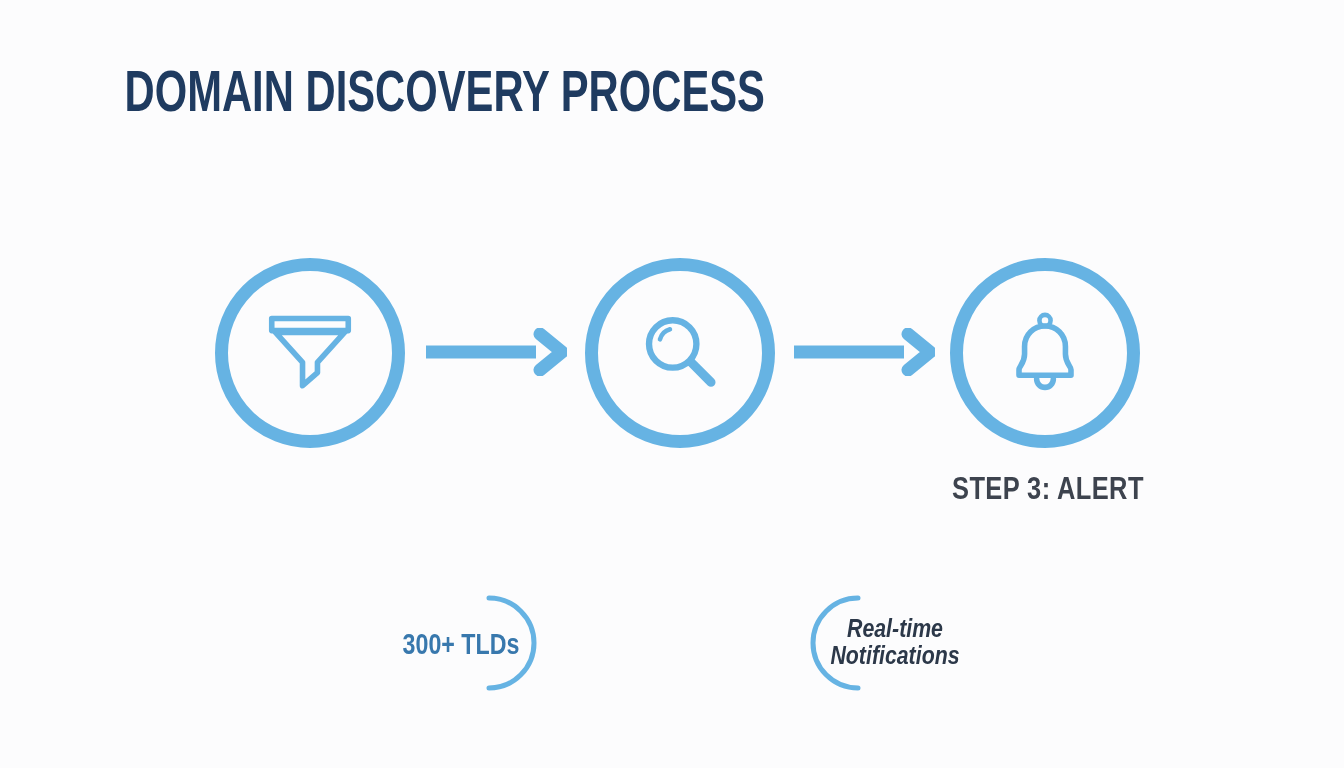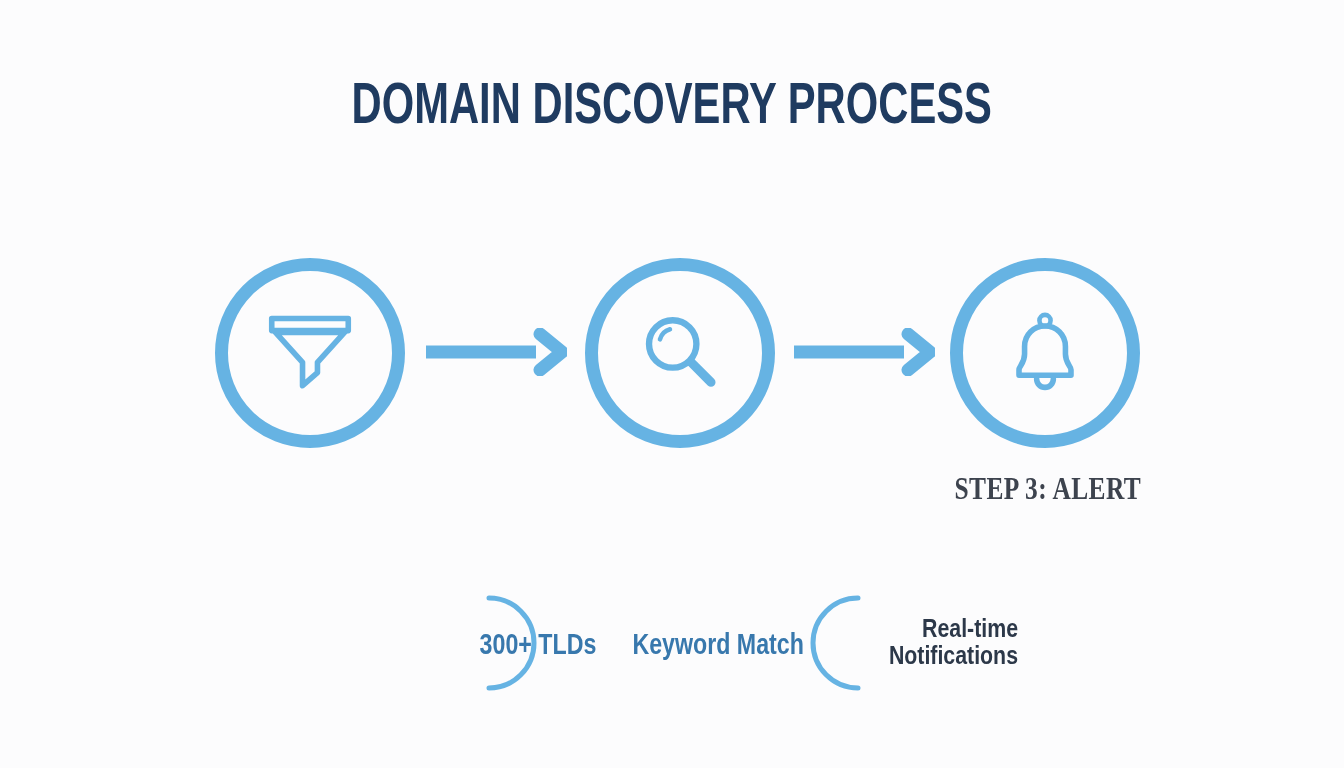"DOMAIN DISCOVERY PROCESS" .title { text-align: center -> left; top: 74px -> 62px }
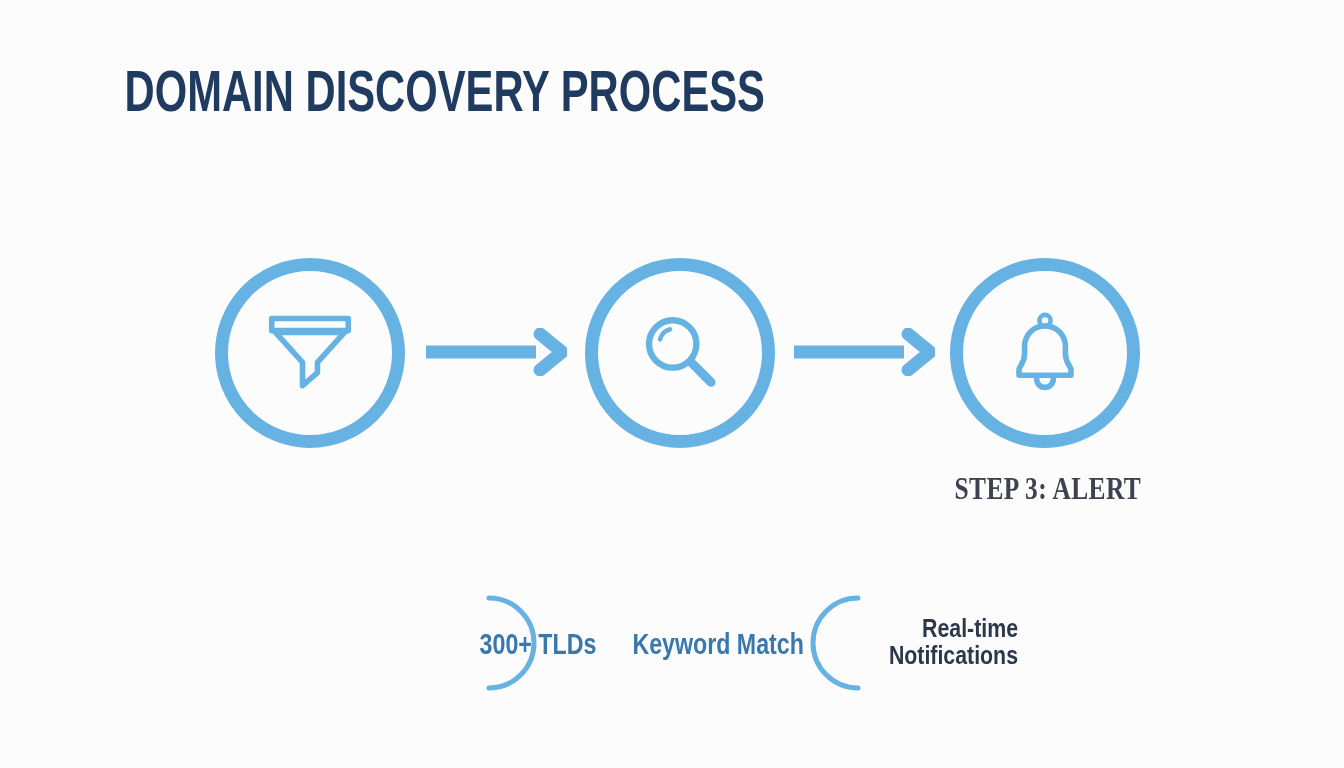"STEP 3: ALERT" .label-3 { font-family: Liberation Serif, serif -> none }
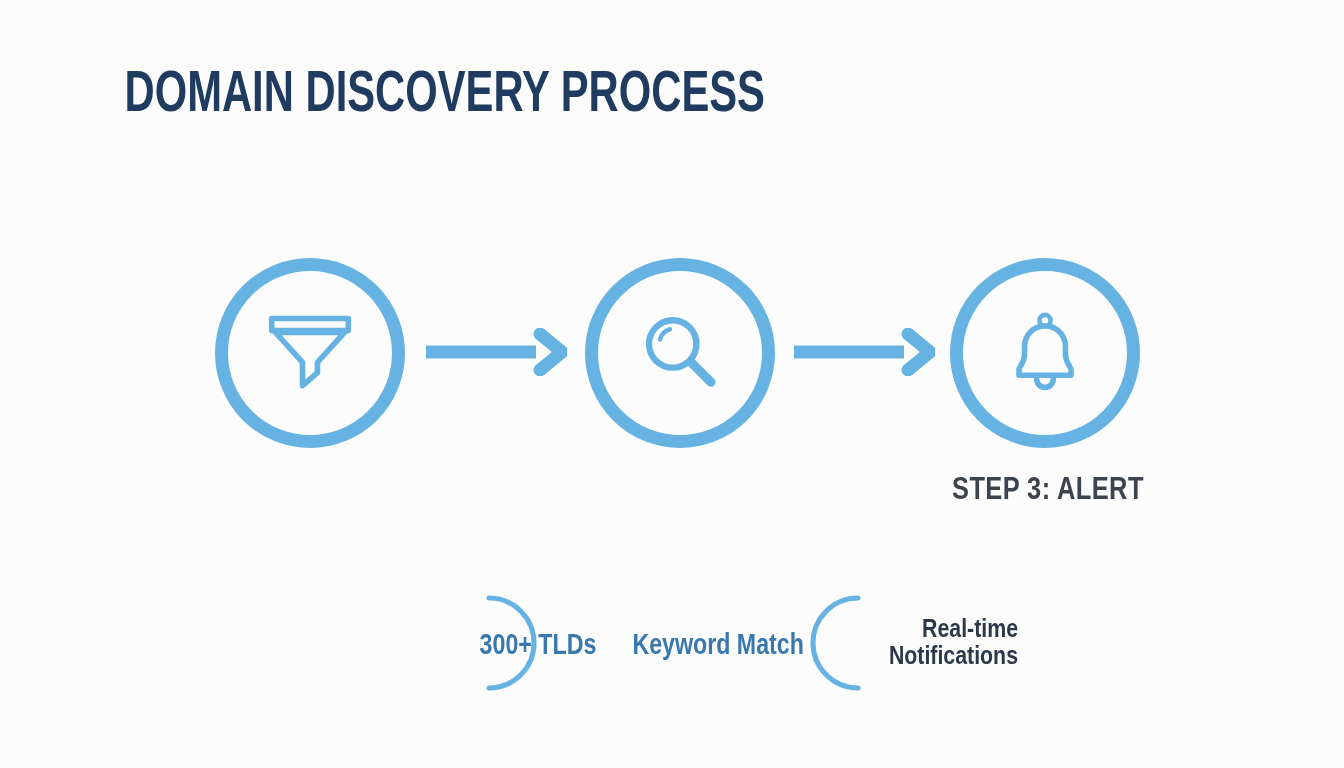"300+ TLDs" .feature { text-align: right -> center }
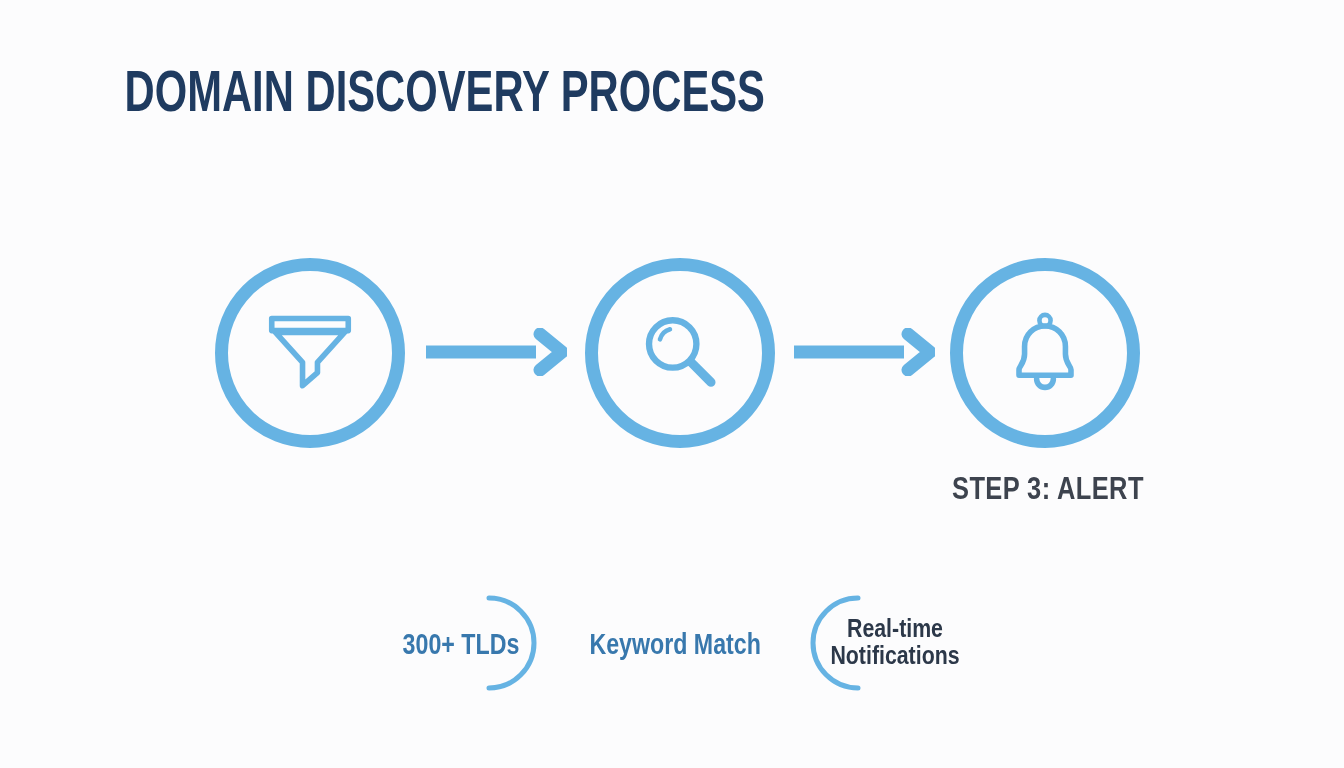"Keyword Match" div.feature { html: <div><span>Keyword Match</span></div> -> none }
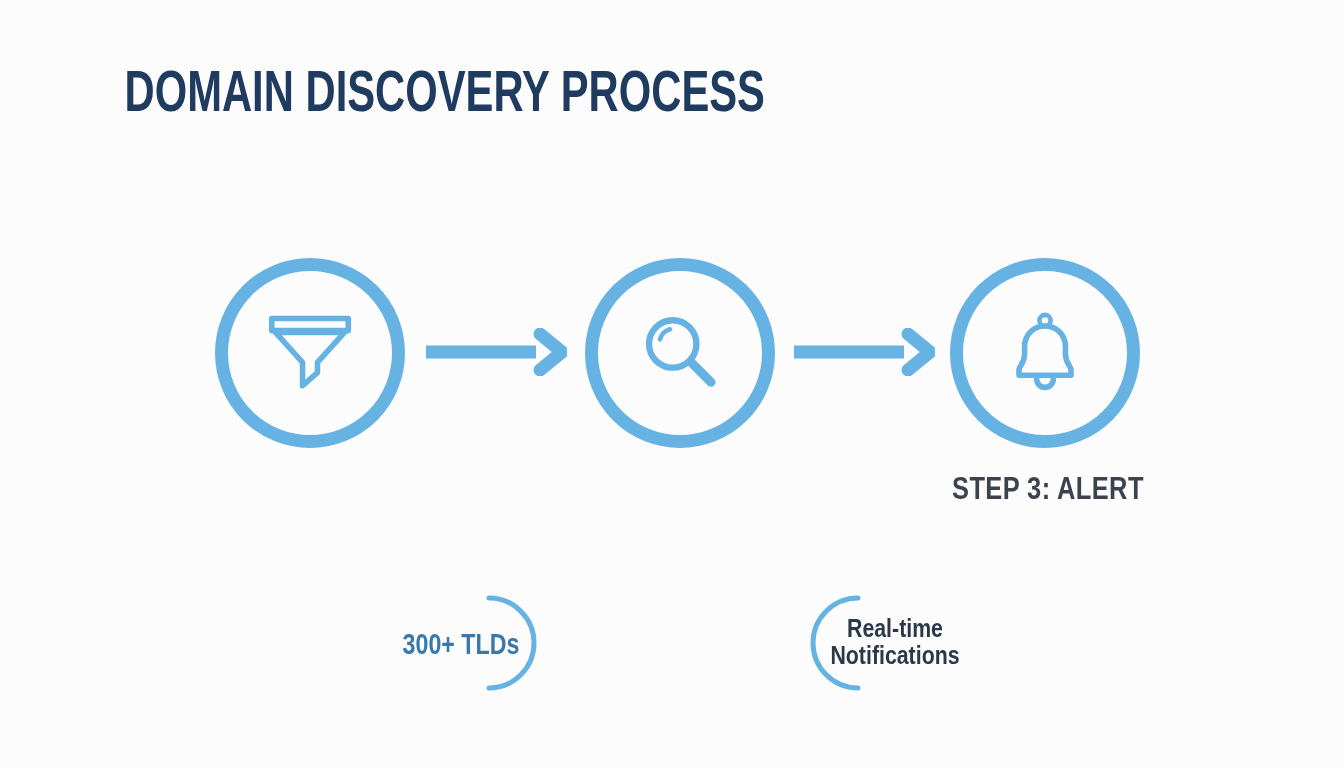"Real-time" .feature-3 { font-style: none -> italic }
